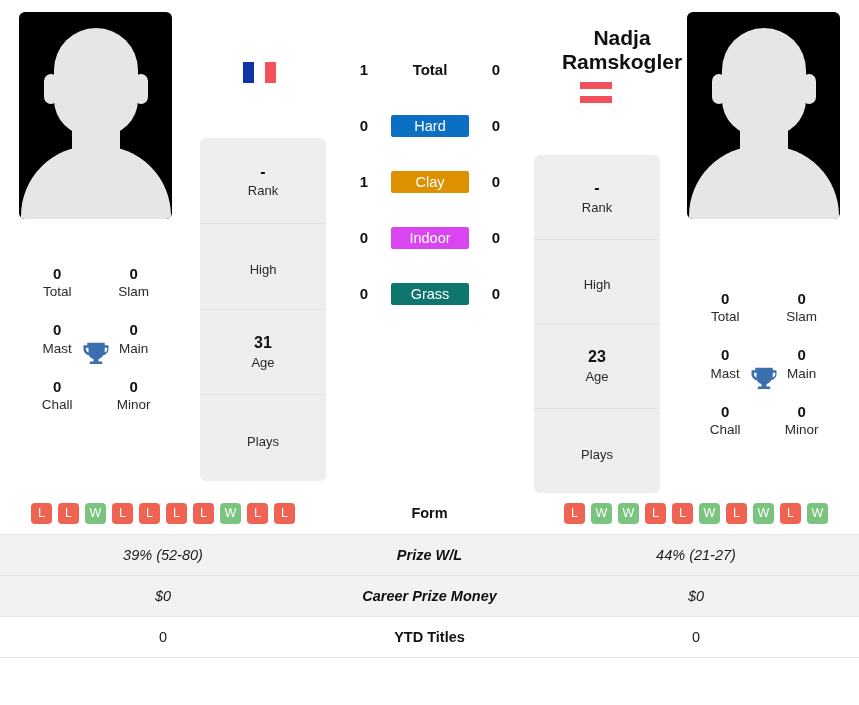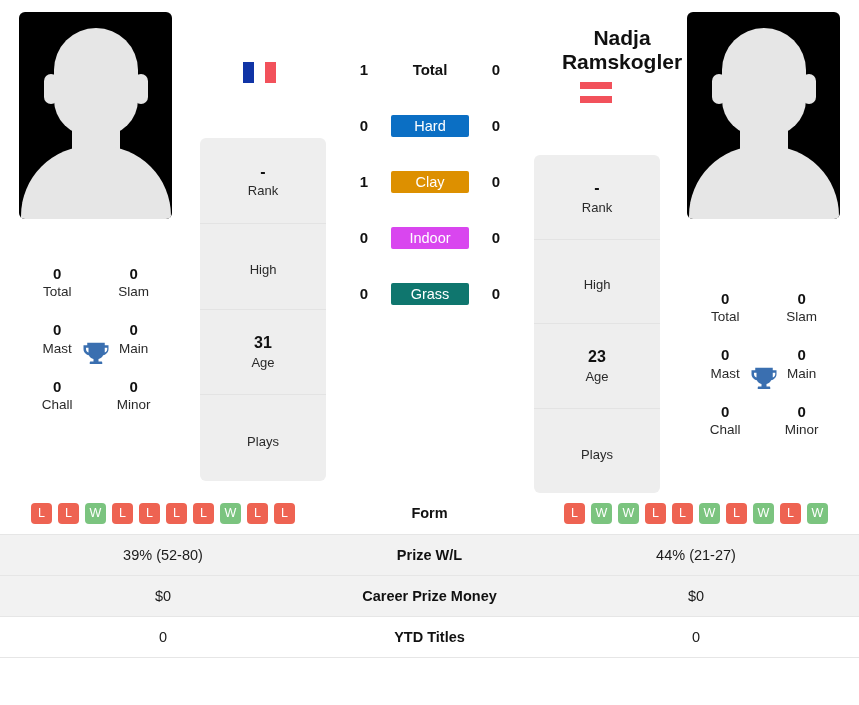"39% (52-80)" .cmp-table tr.shaded { font-style: none -> italic }
